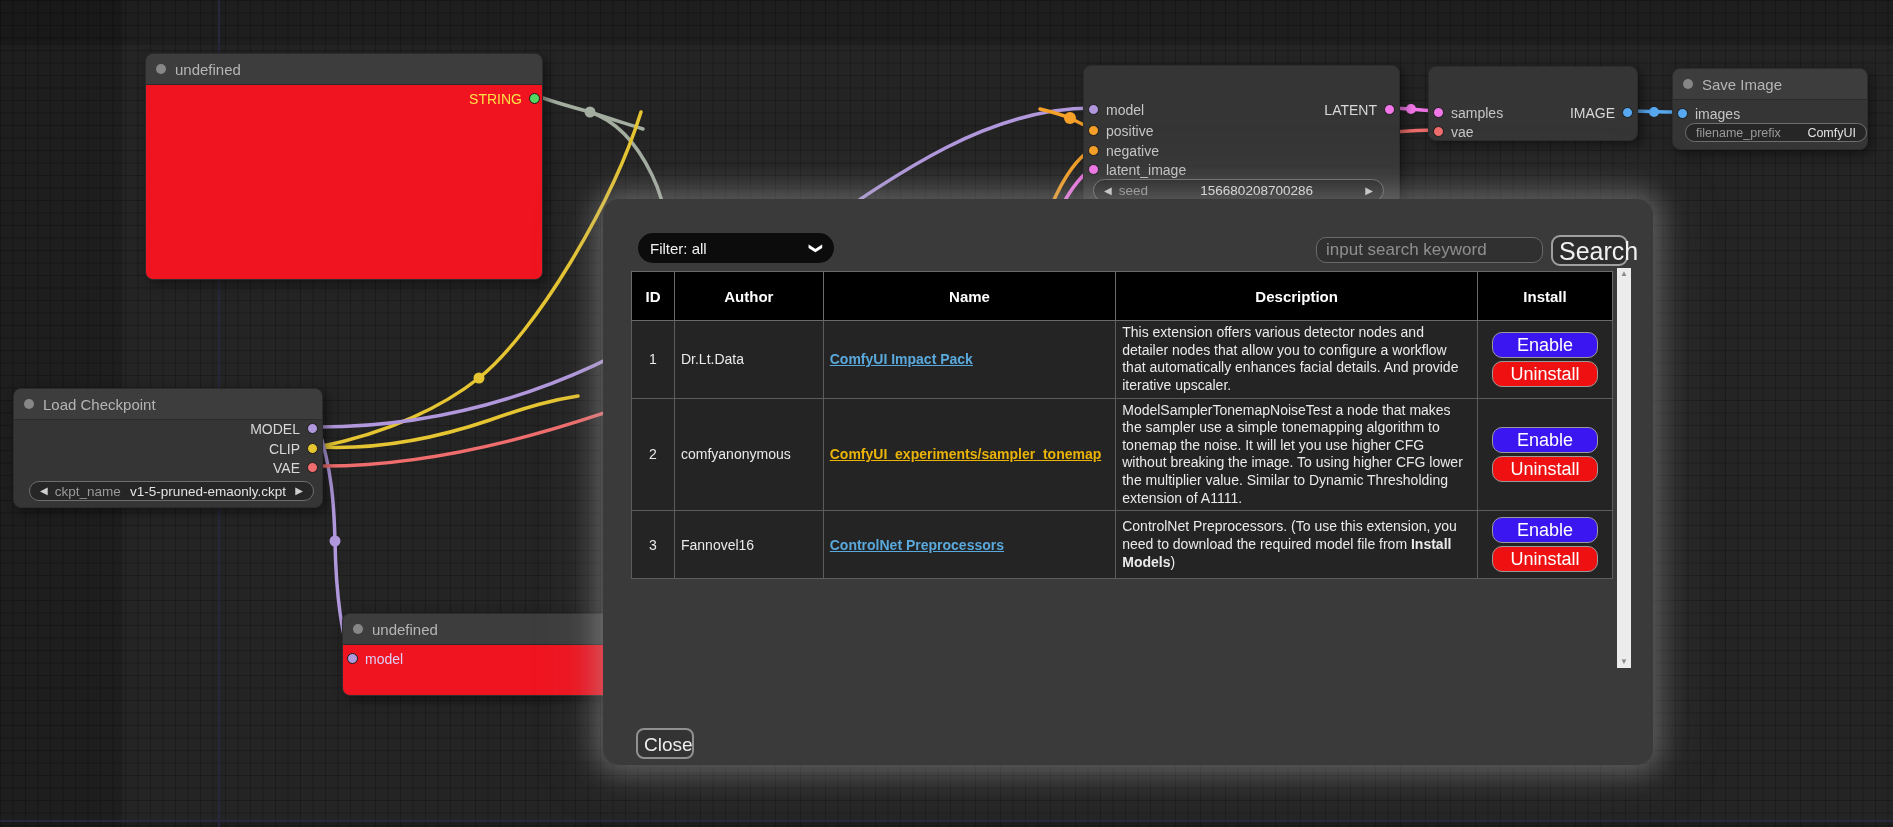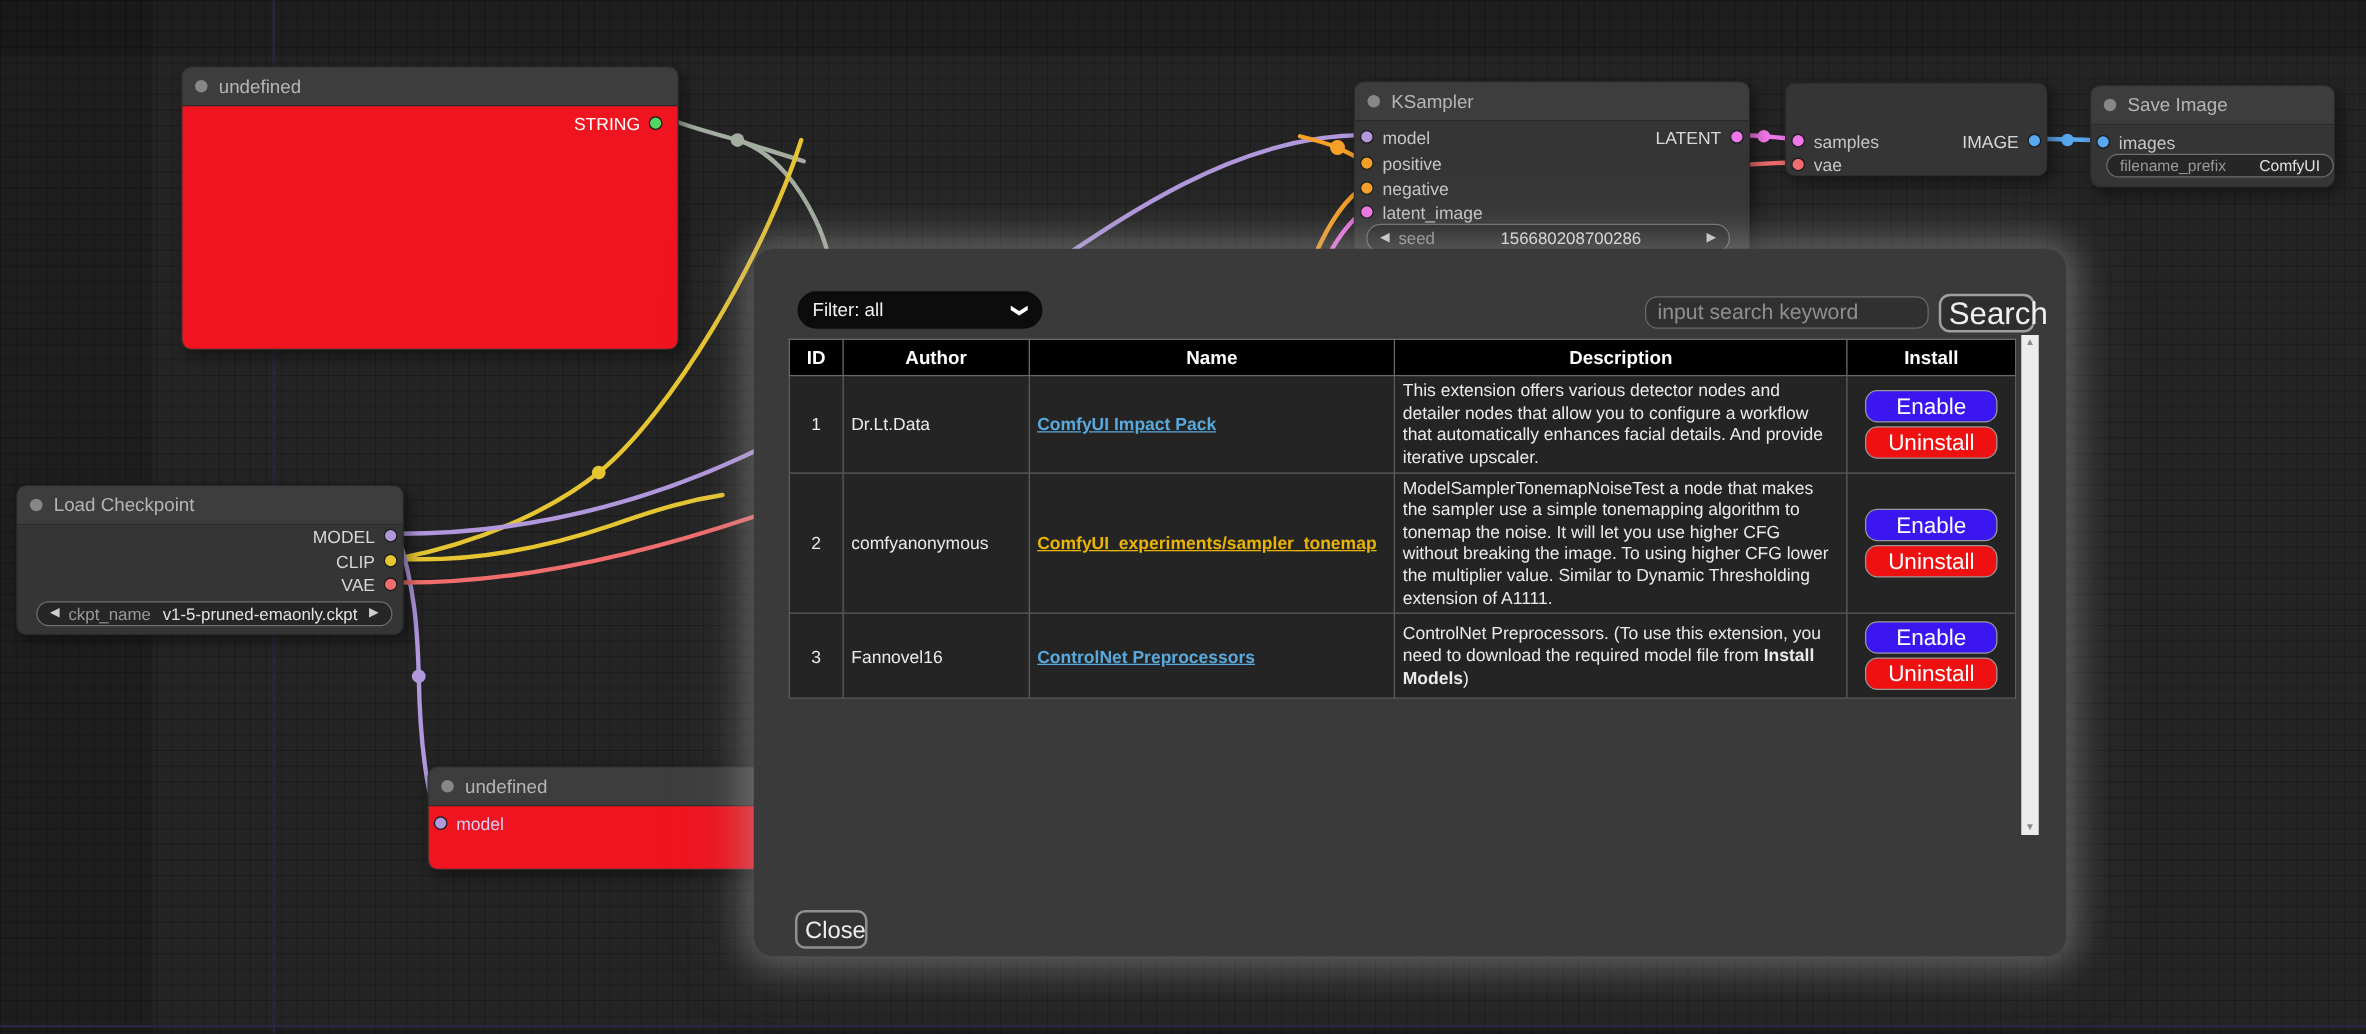"KSampler" div.node-title { html: <div> <span></span> <span>KSampler</span> </div> -> none }
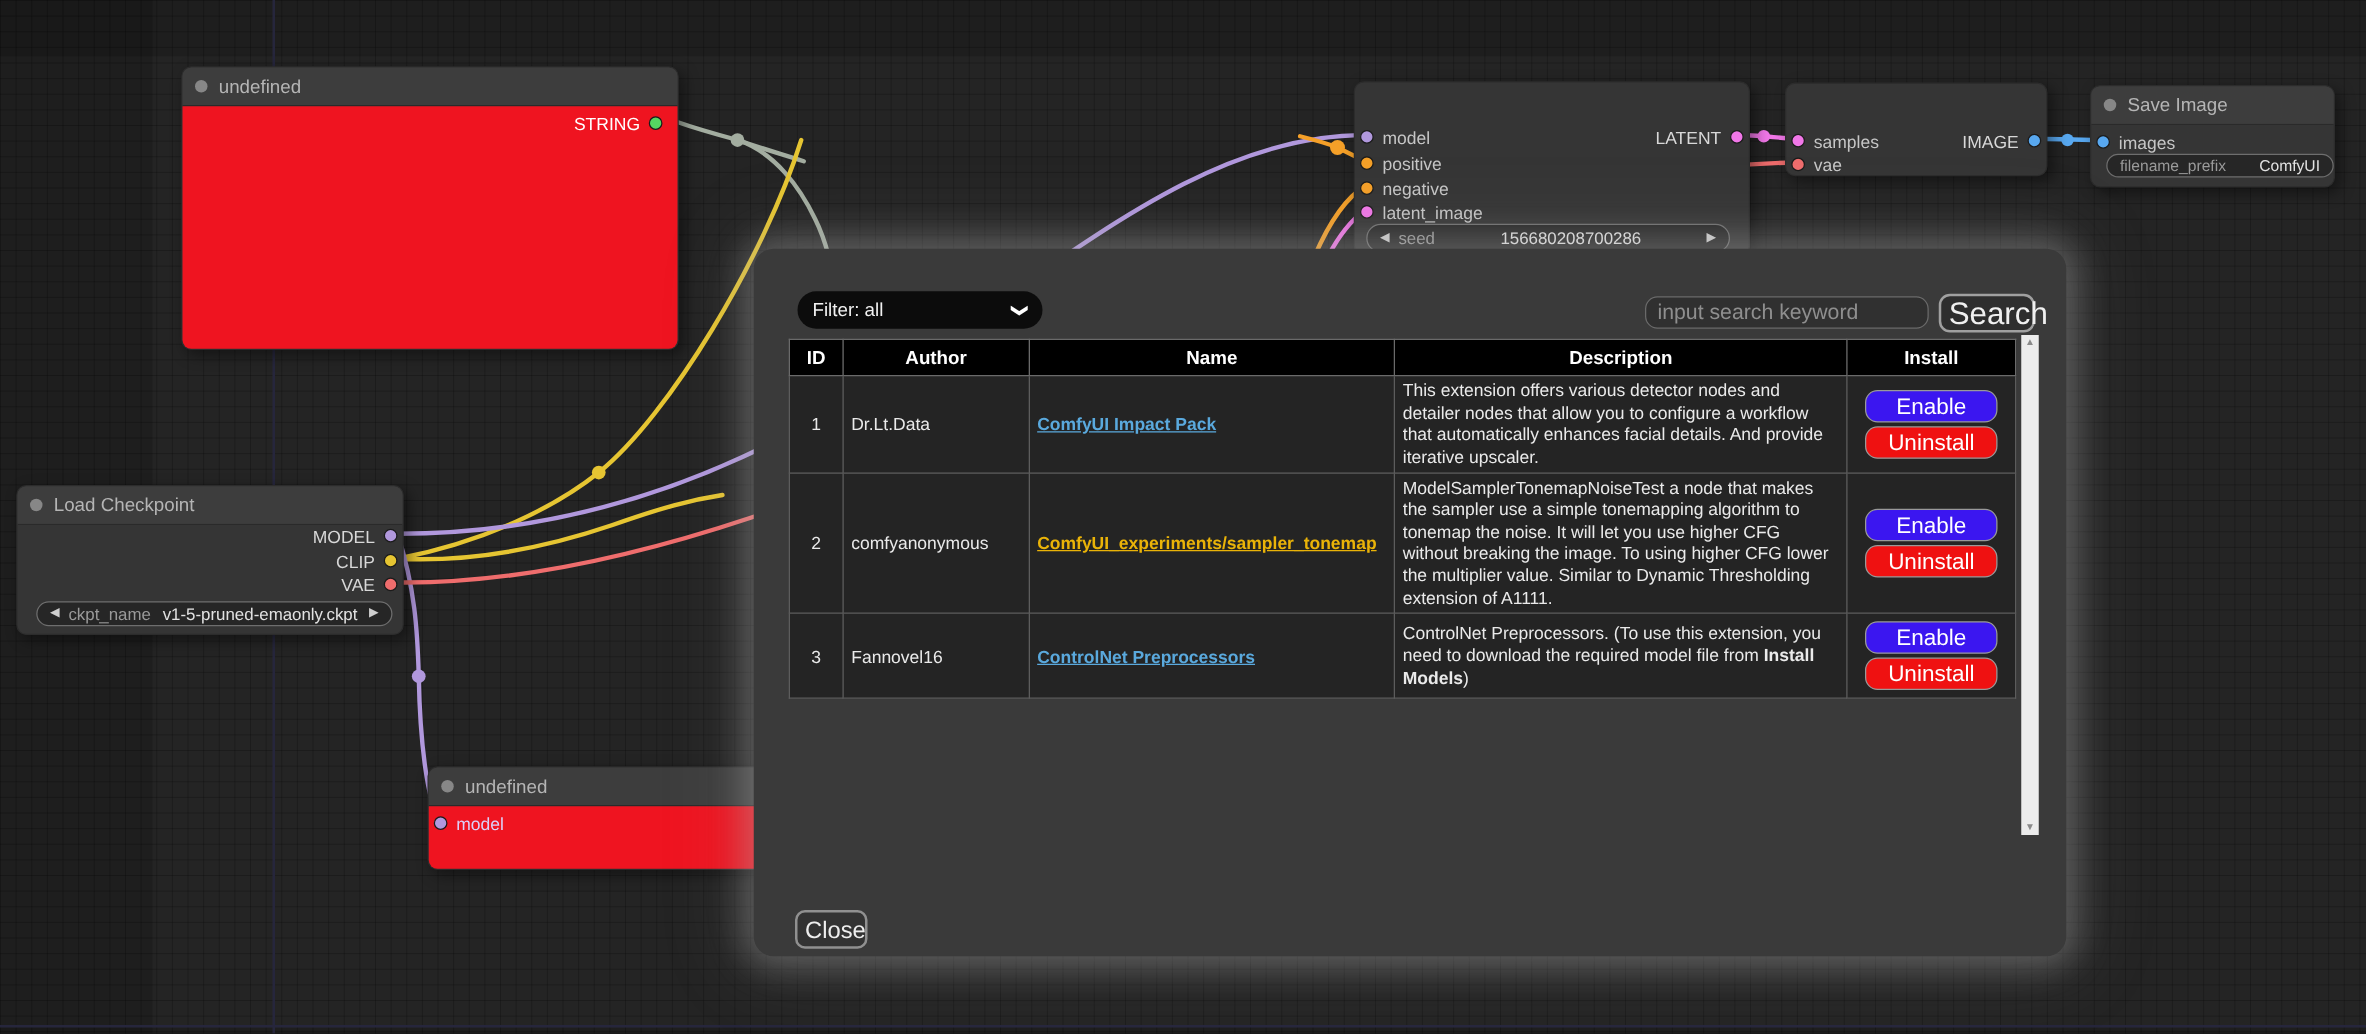"STRING" div.slot { color: #ffffff -> #fde047; right: 12px -> 2px }
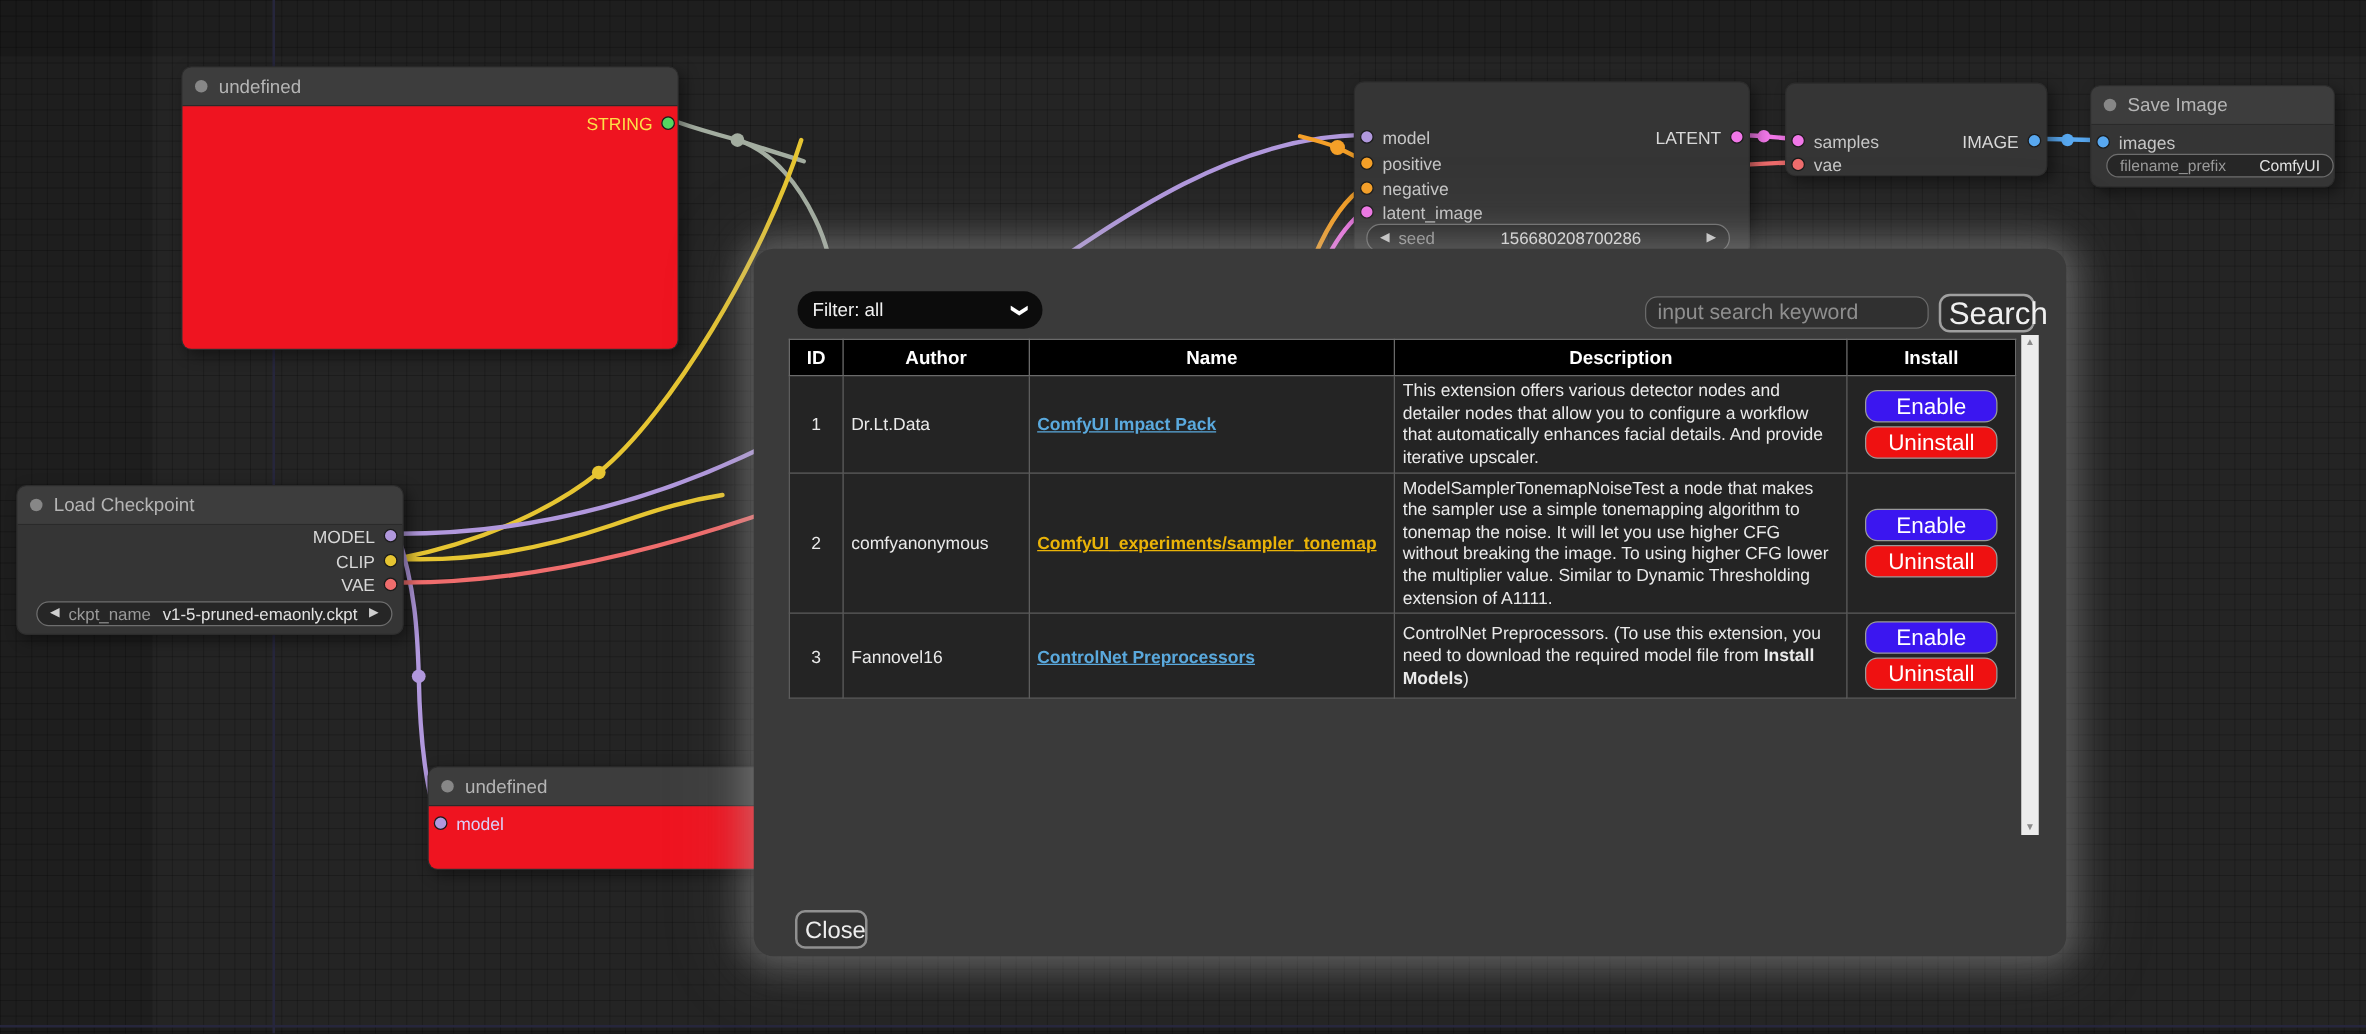"ID" table.ext th { padding: 4px 4px -> 14px 4px }
